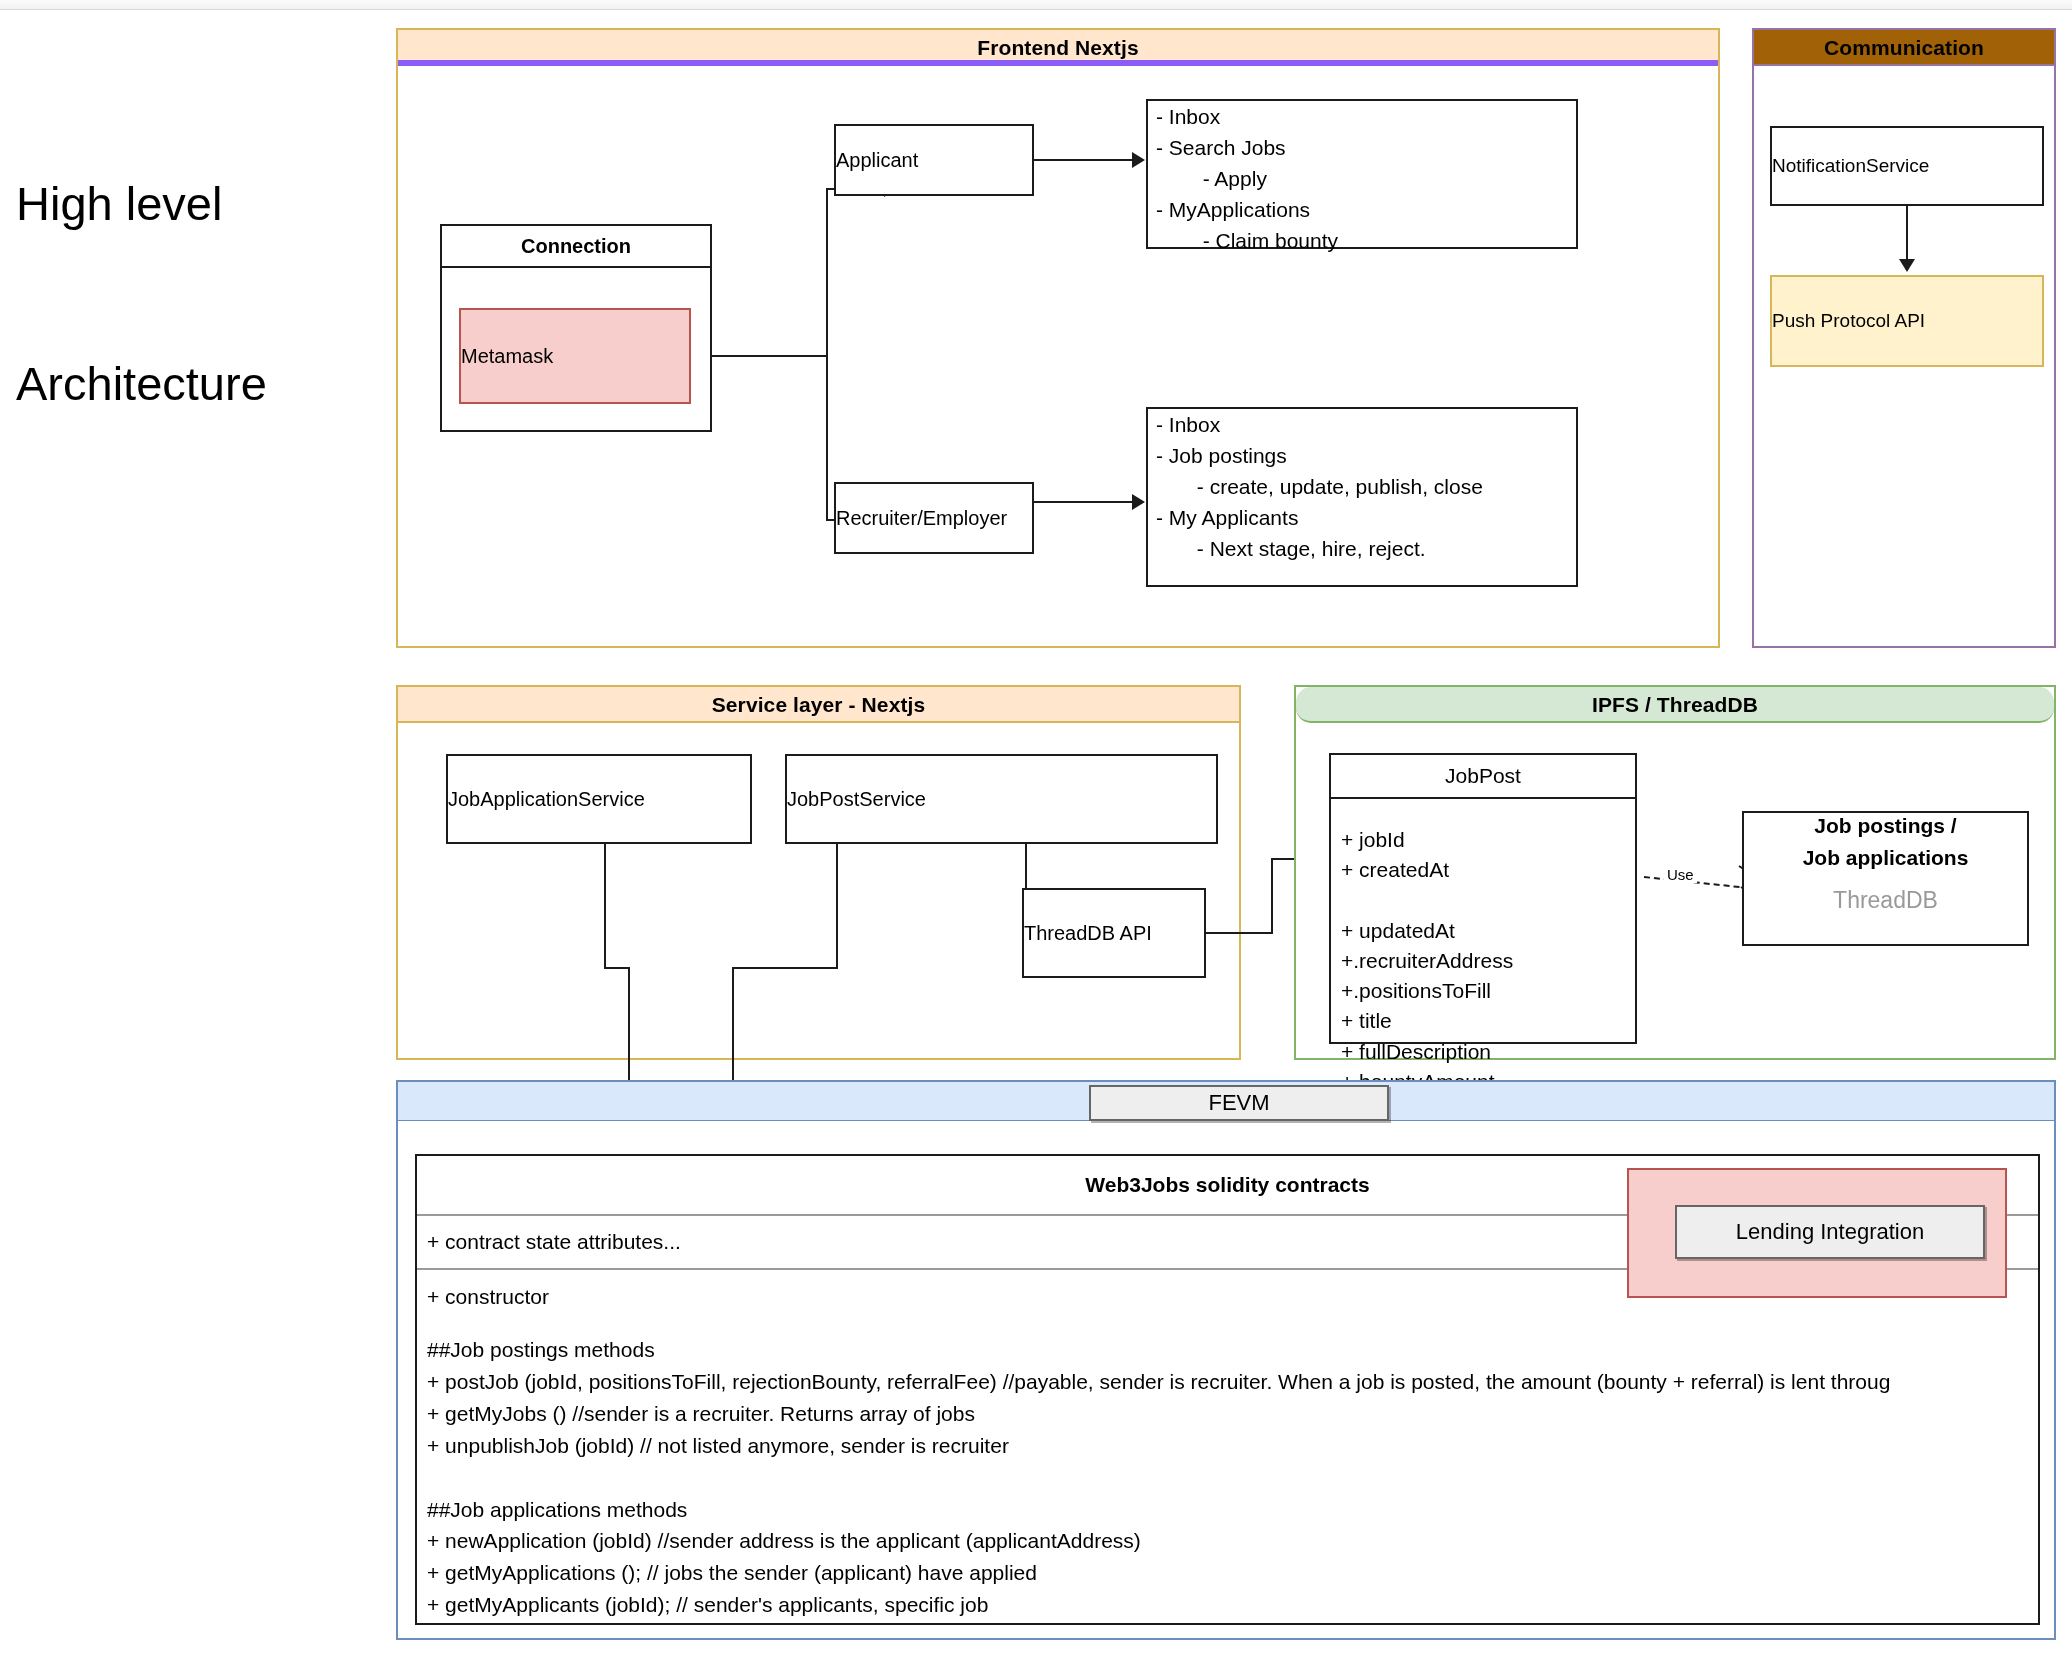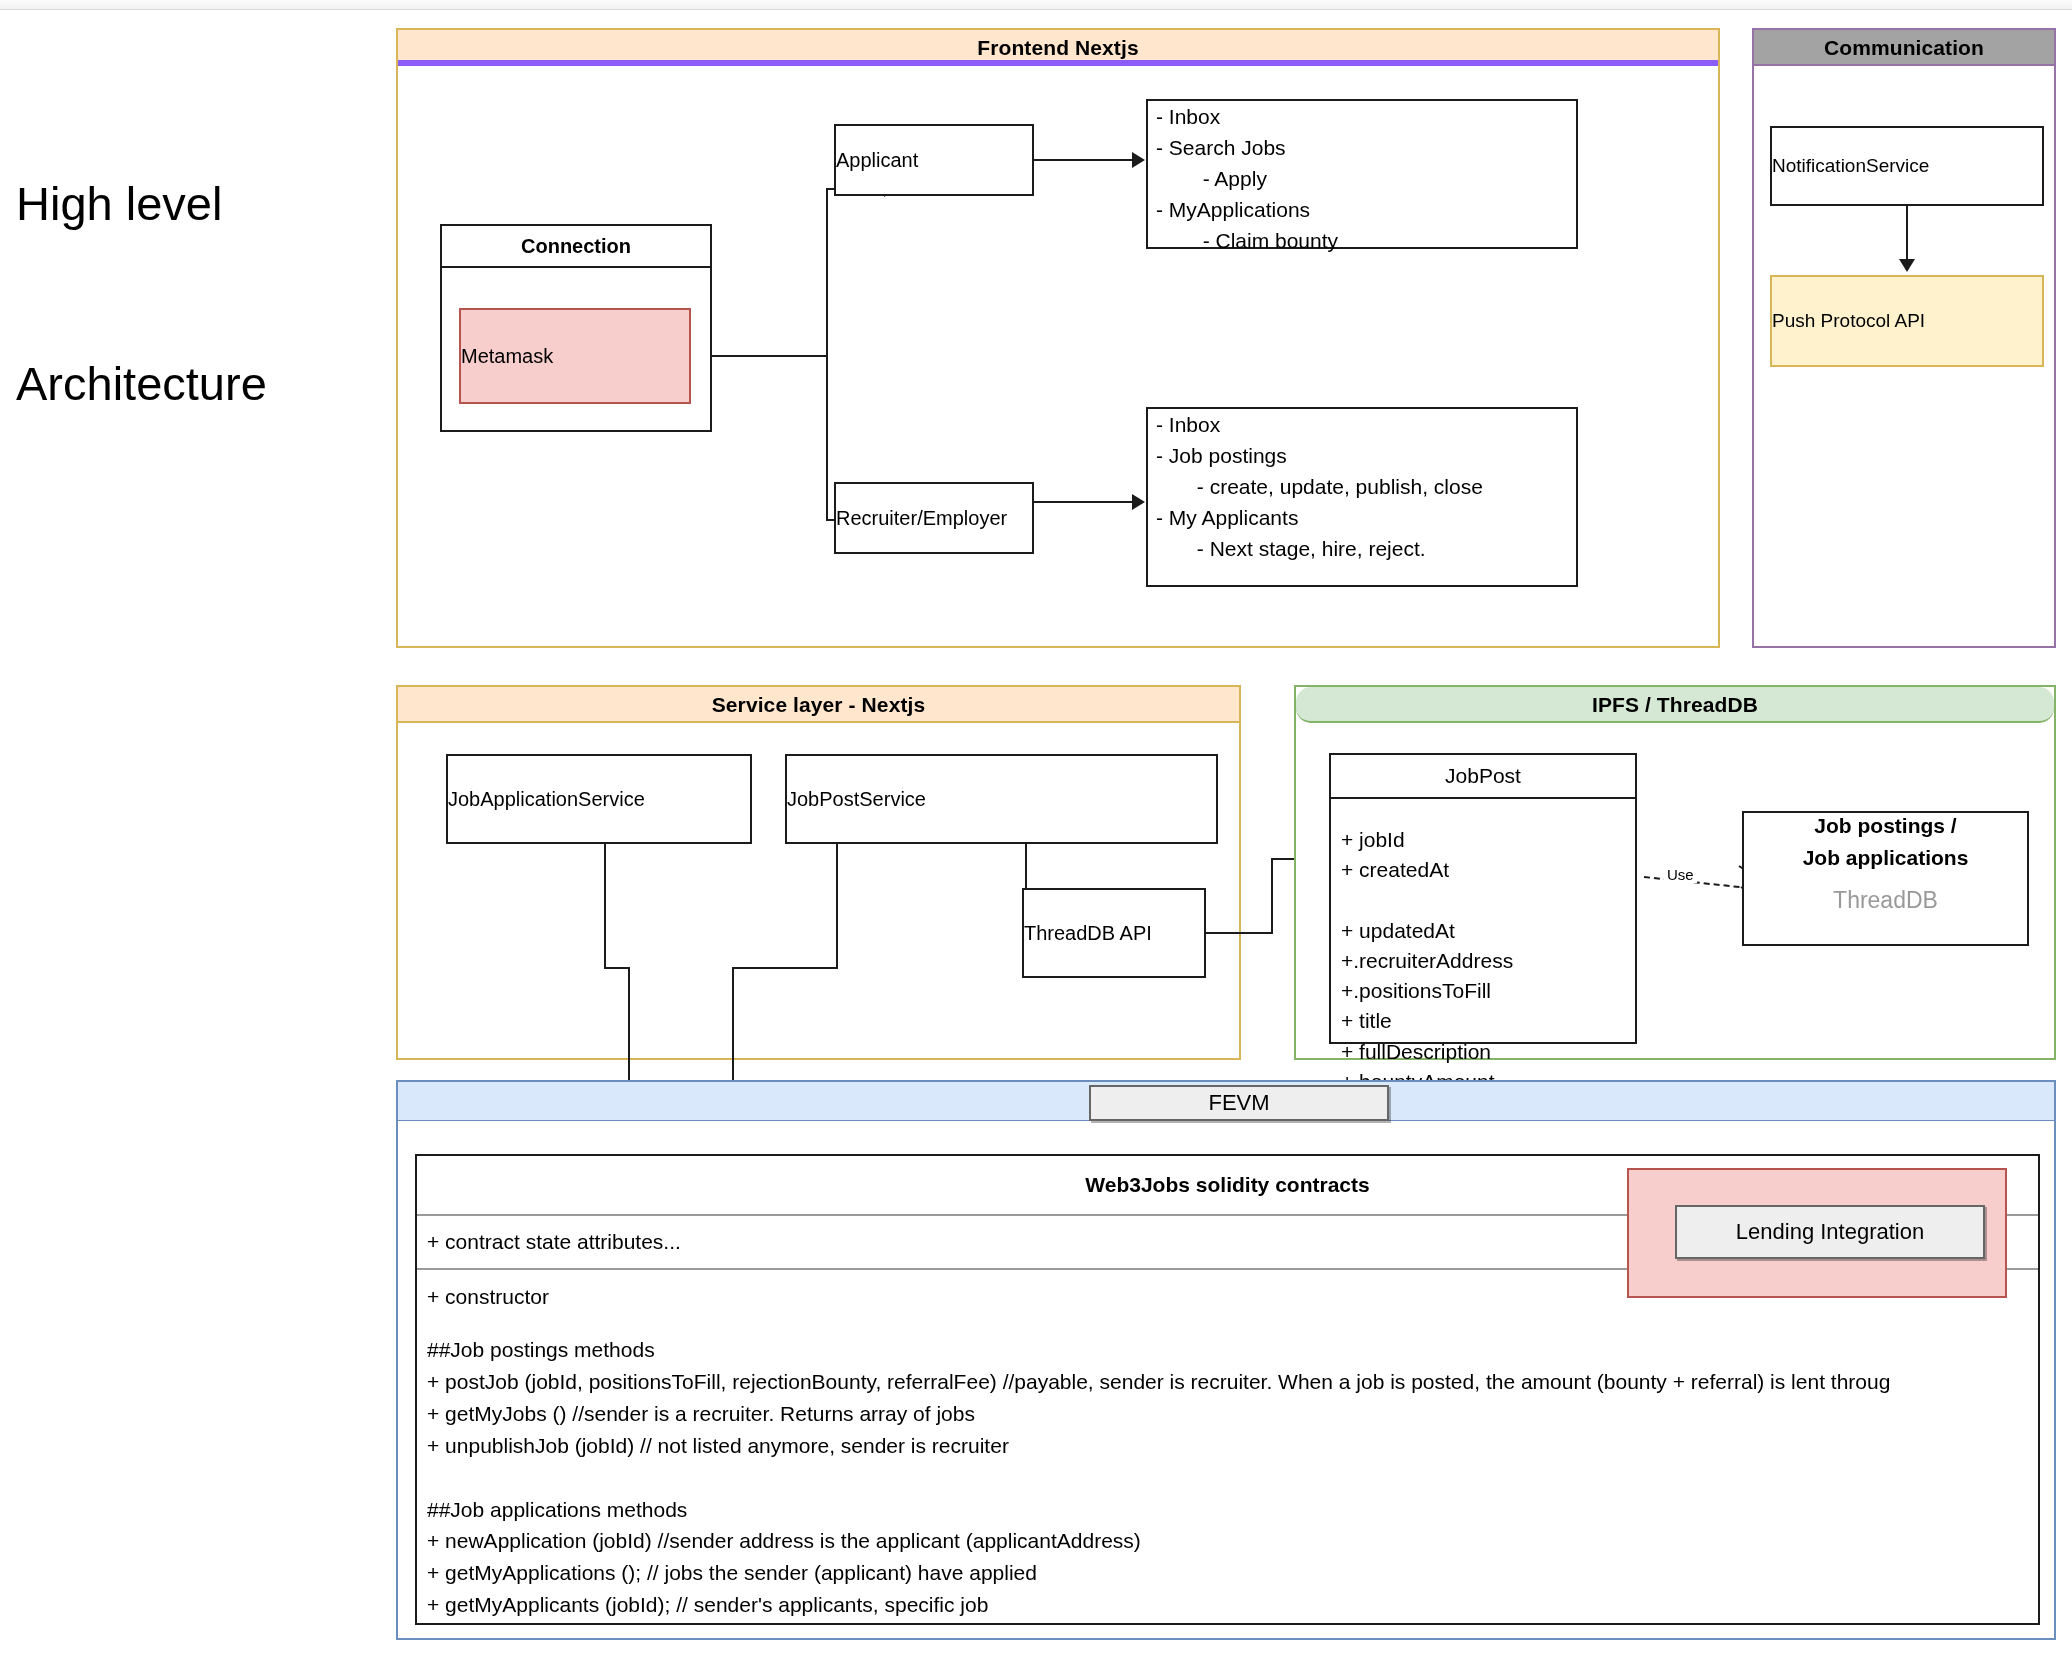"Communication" .grp-comm > .g-title { background: #a3a3a3 -> #a16207 }
